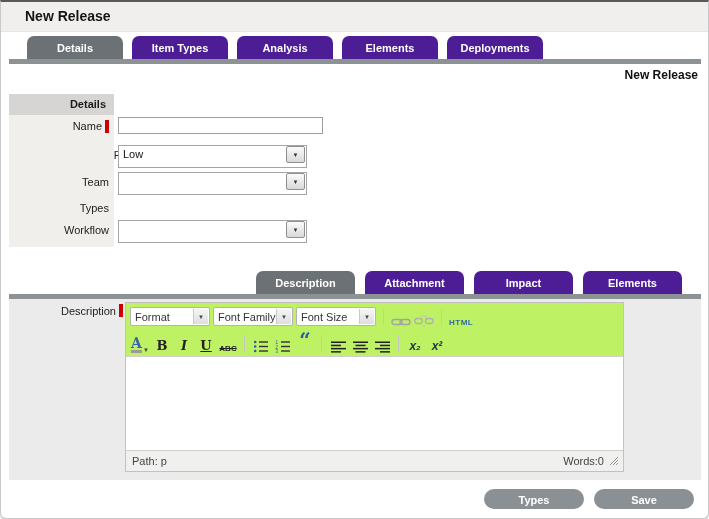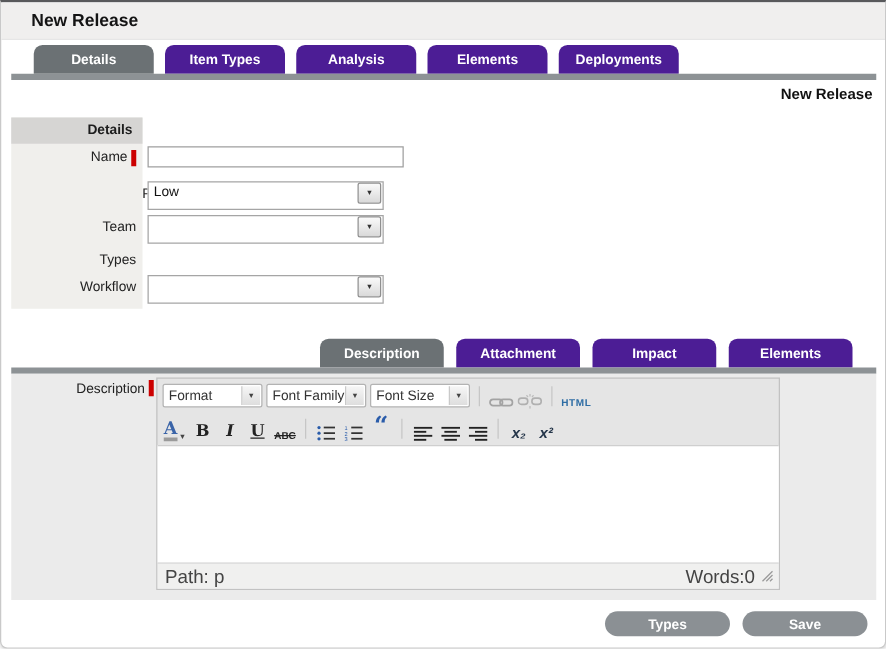"Format" .editor { background: #e5e5e5 -> #bef264 }
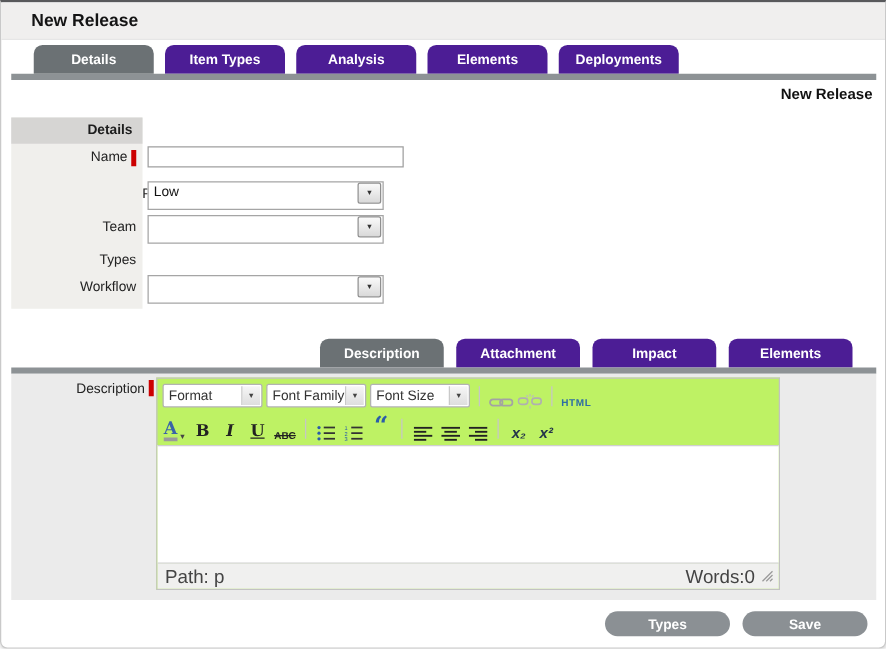"Path: p" .statusbar { font-size: 15px -> 11px }
